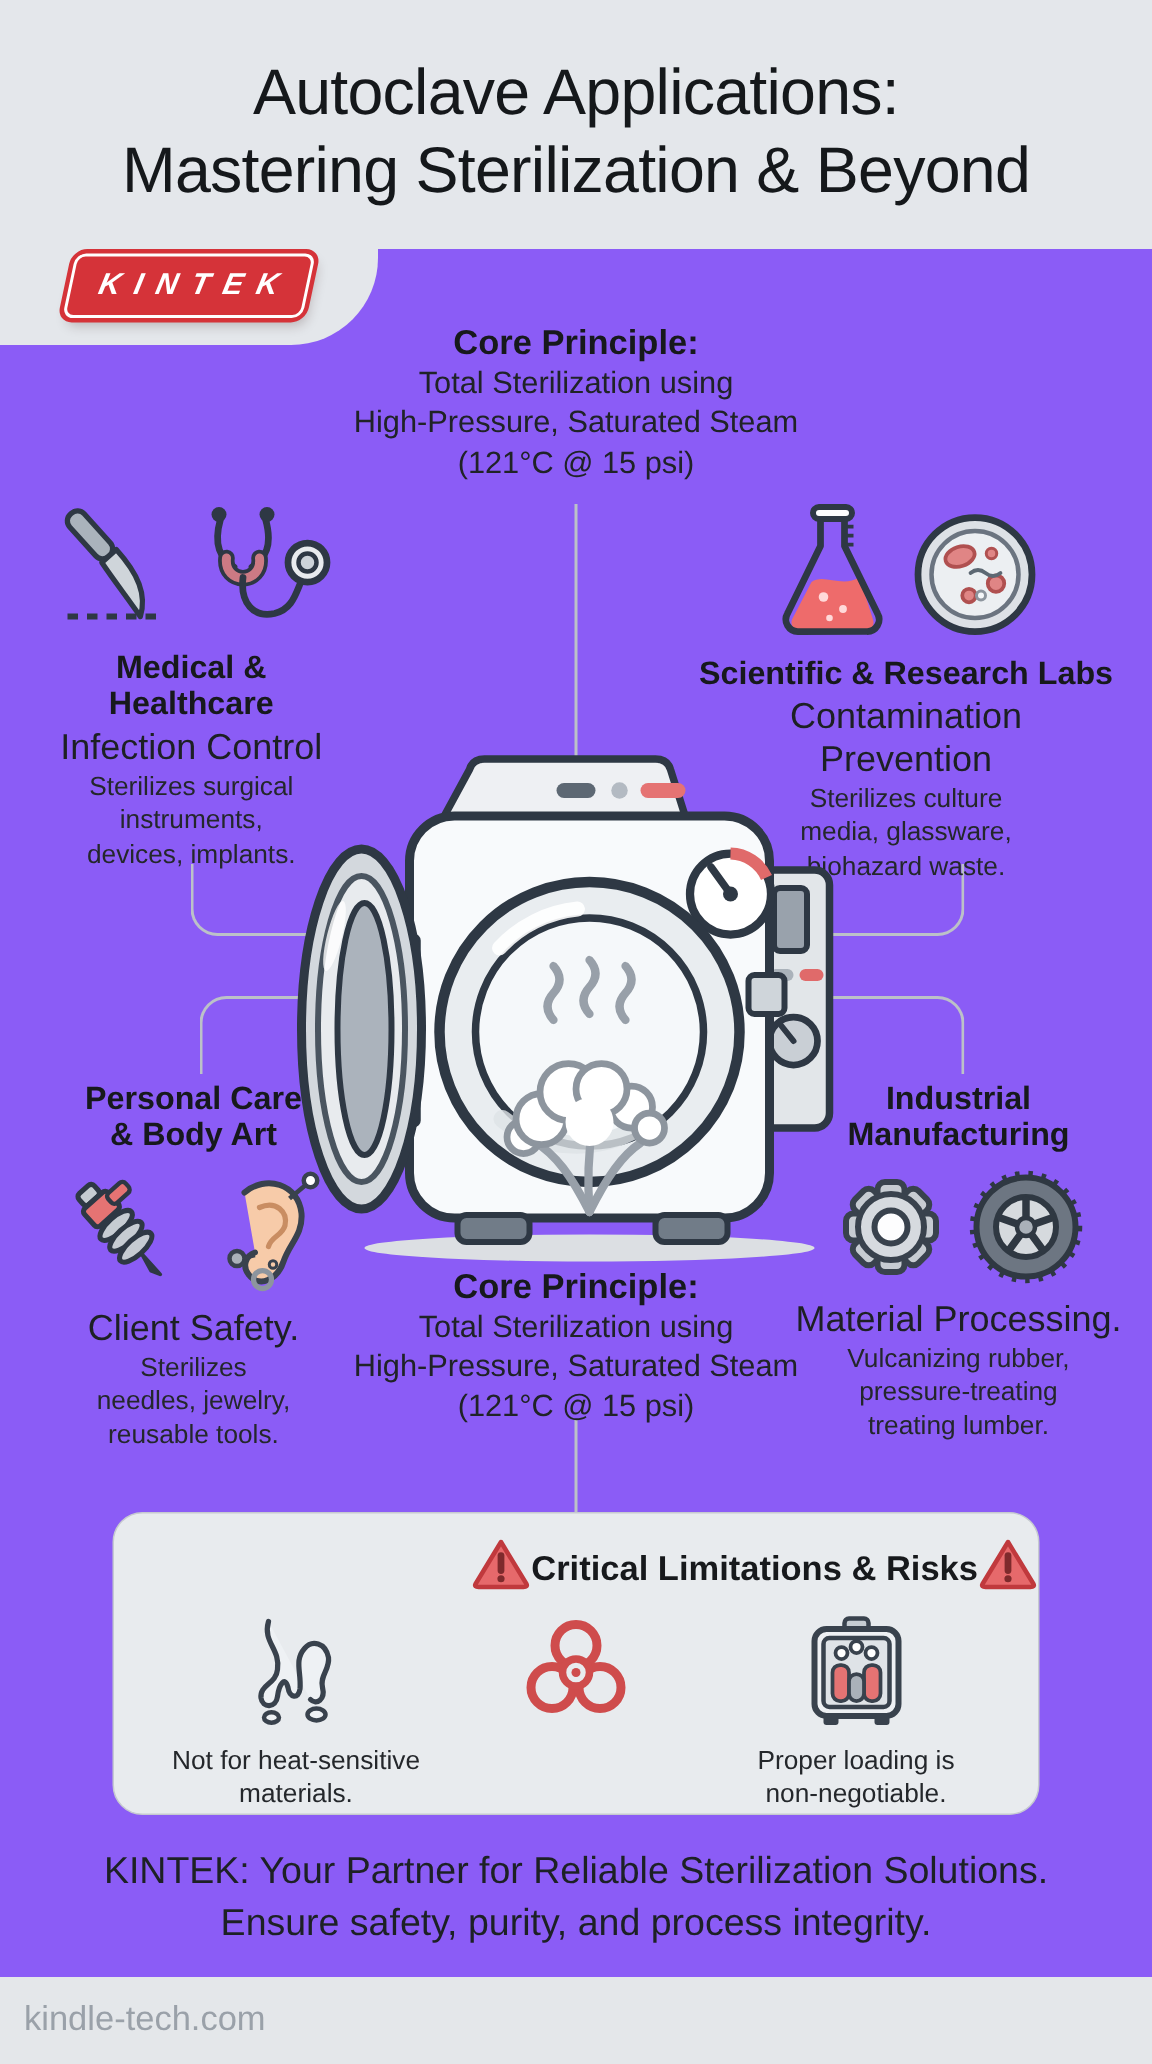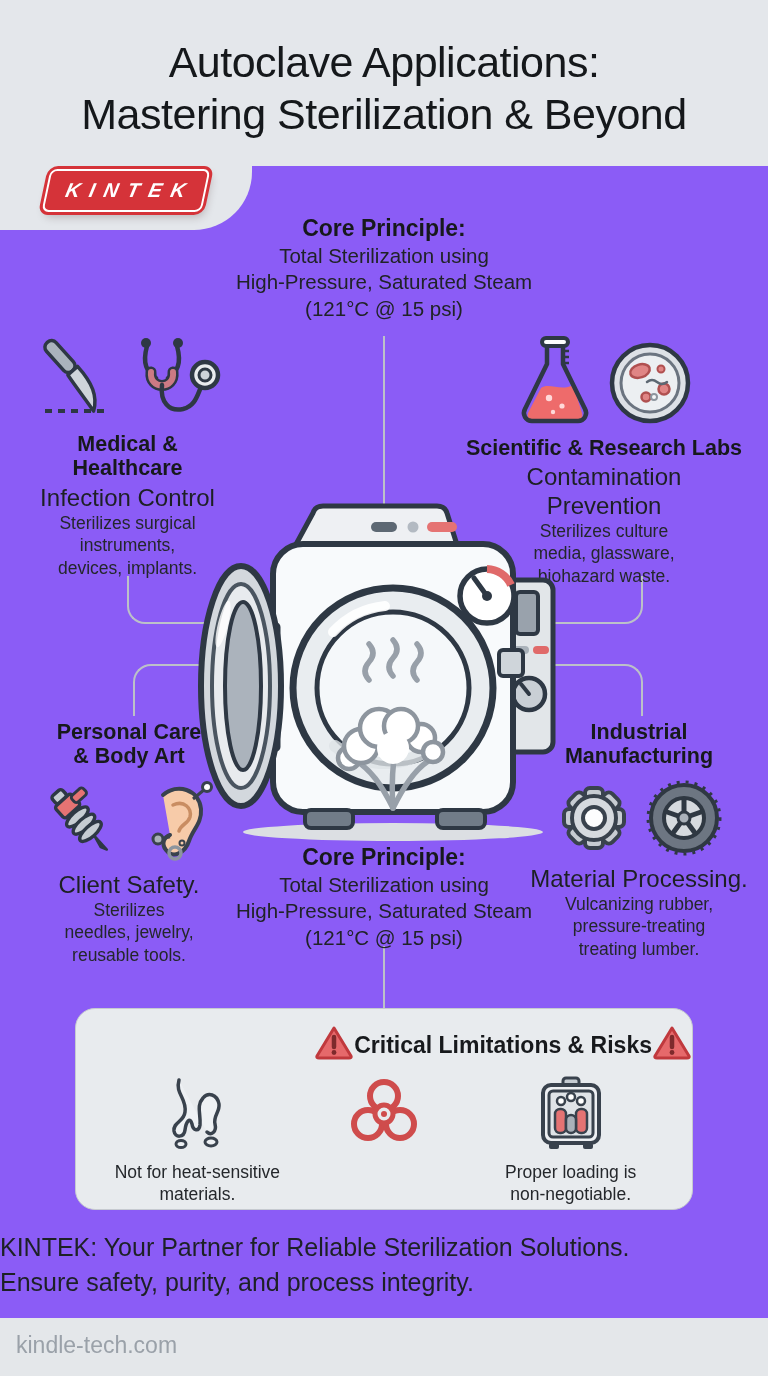"KINTEK: Your Partner for Reliable" .tagline { text-align: left -> center }
